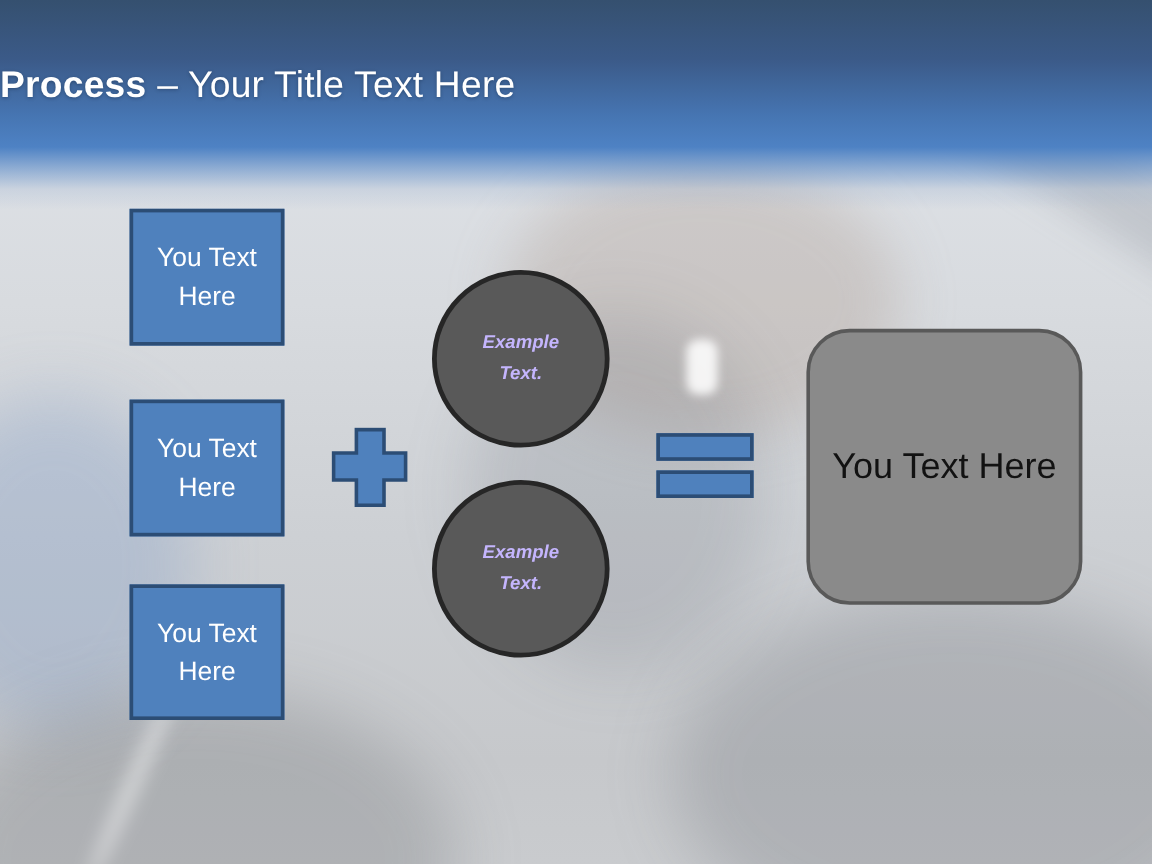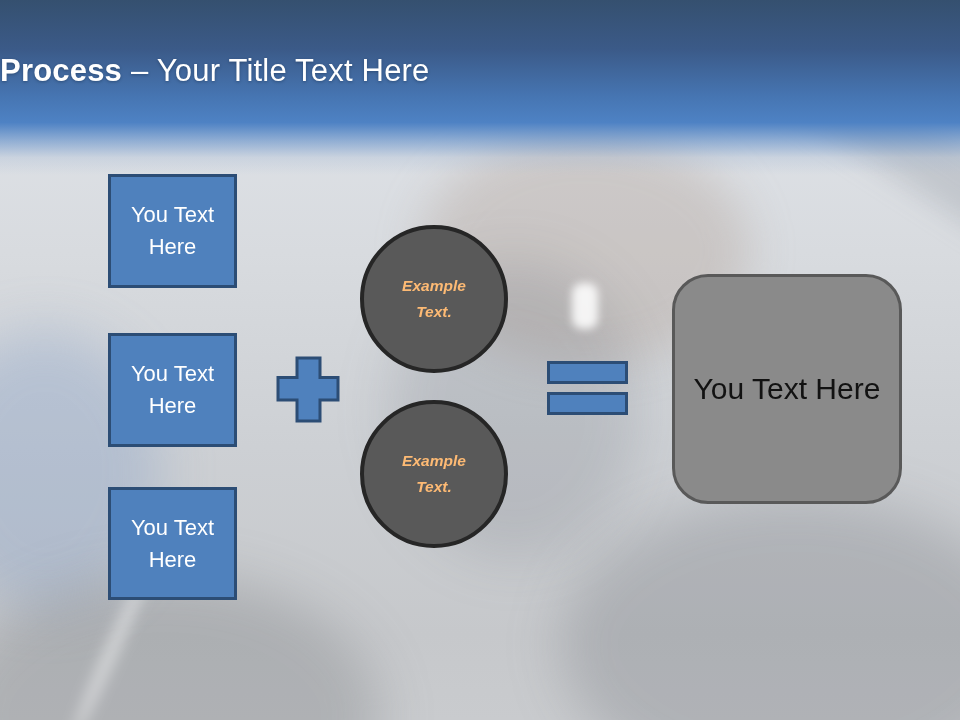"Example Text." .circle { color: #fdba74 -> #c4b5fd }
